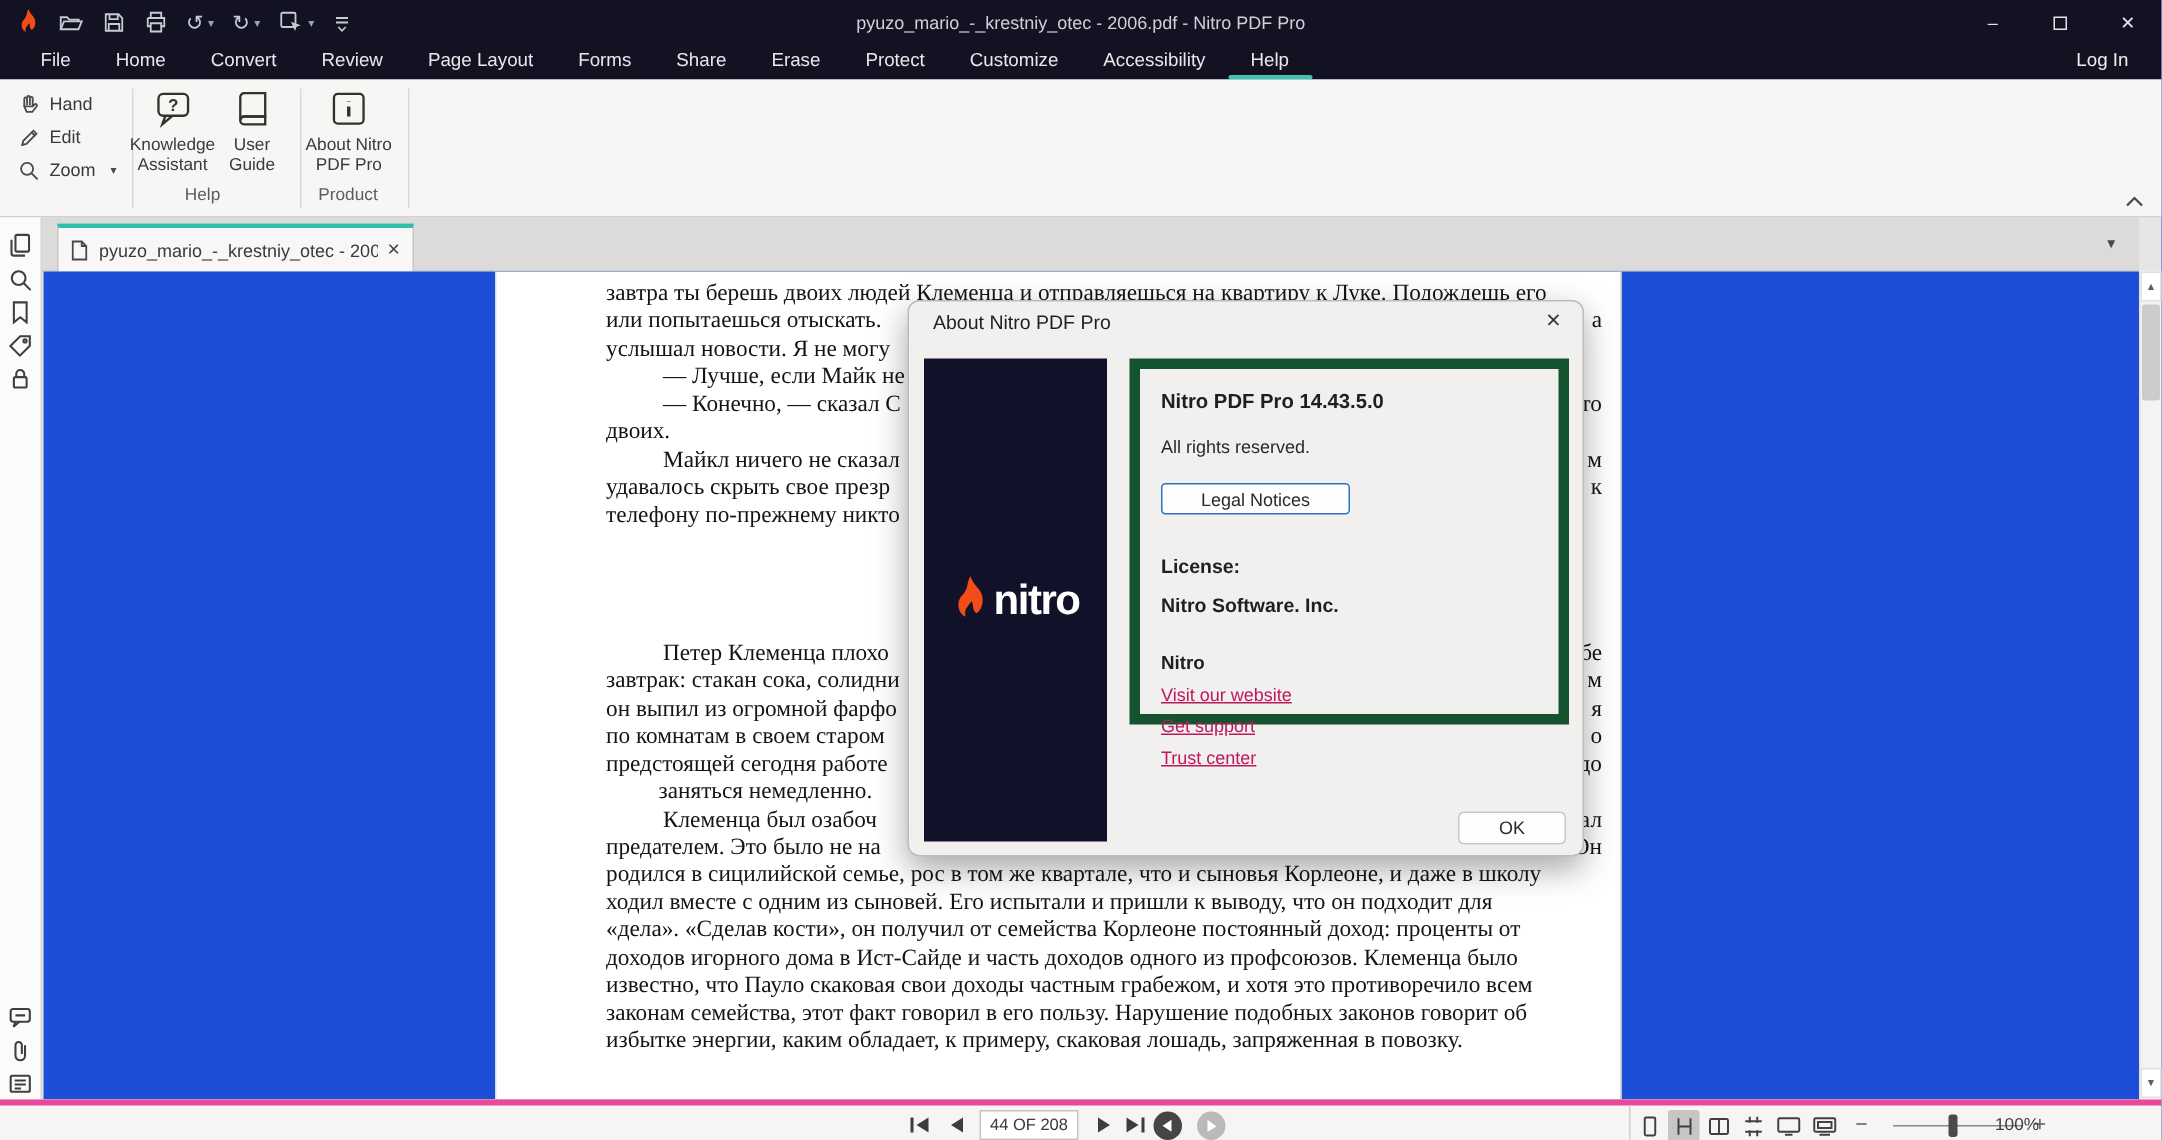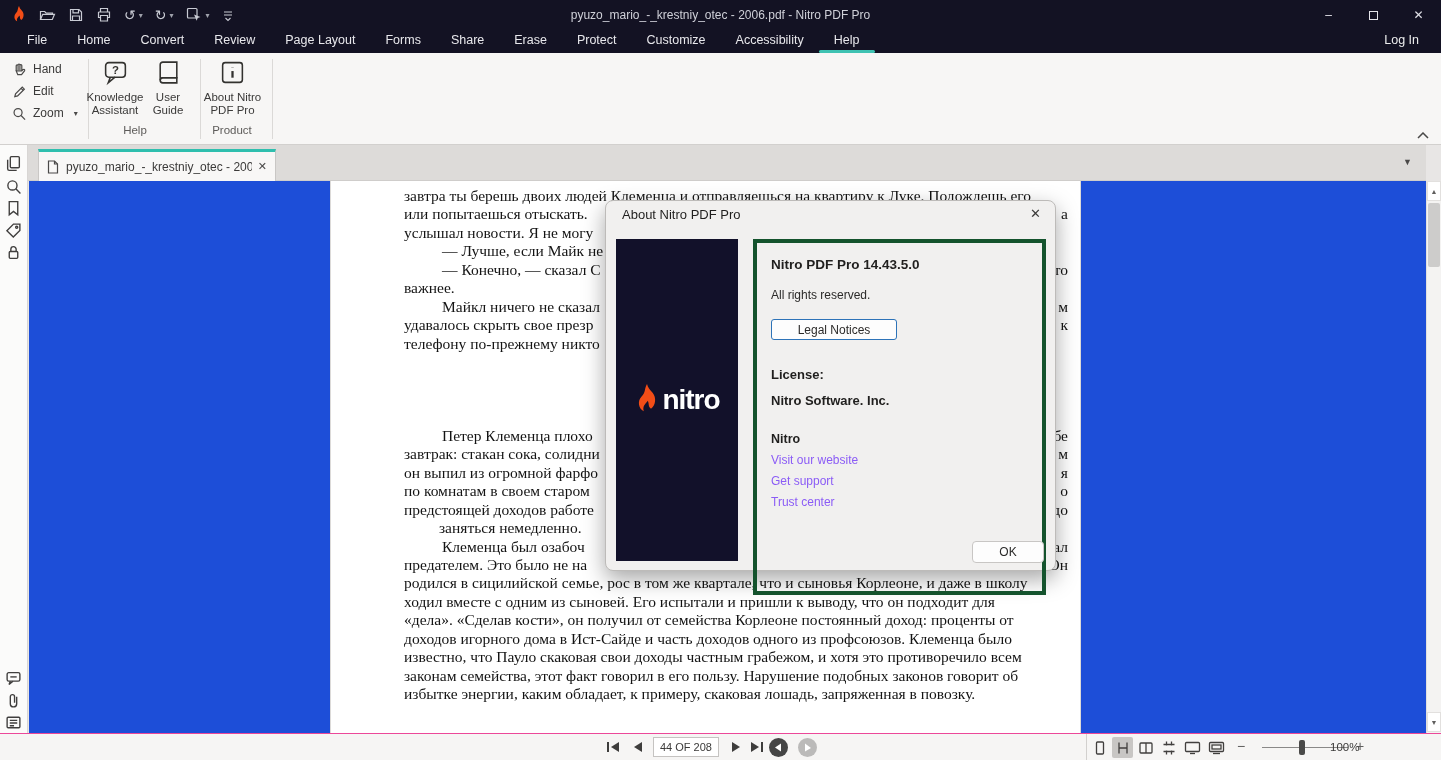"Nitro PDF Pro 14.43.5.0" #info-panel { border: 4px solid #14532d -> 7px solid #14532d; height: 356px -> 244px }
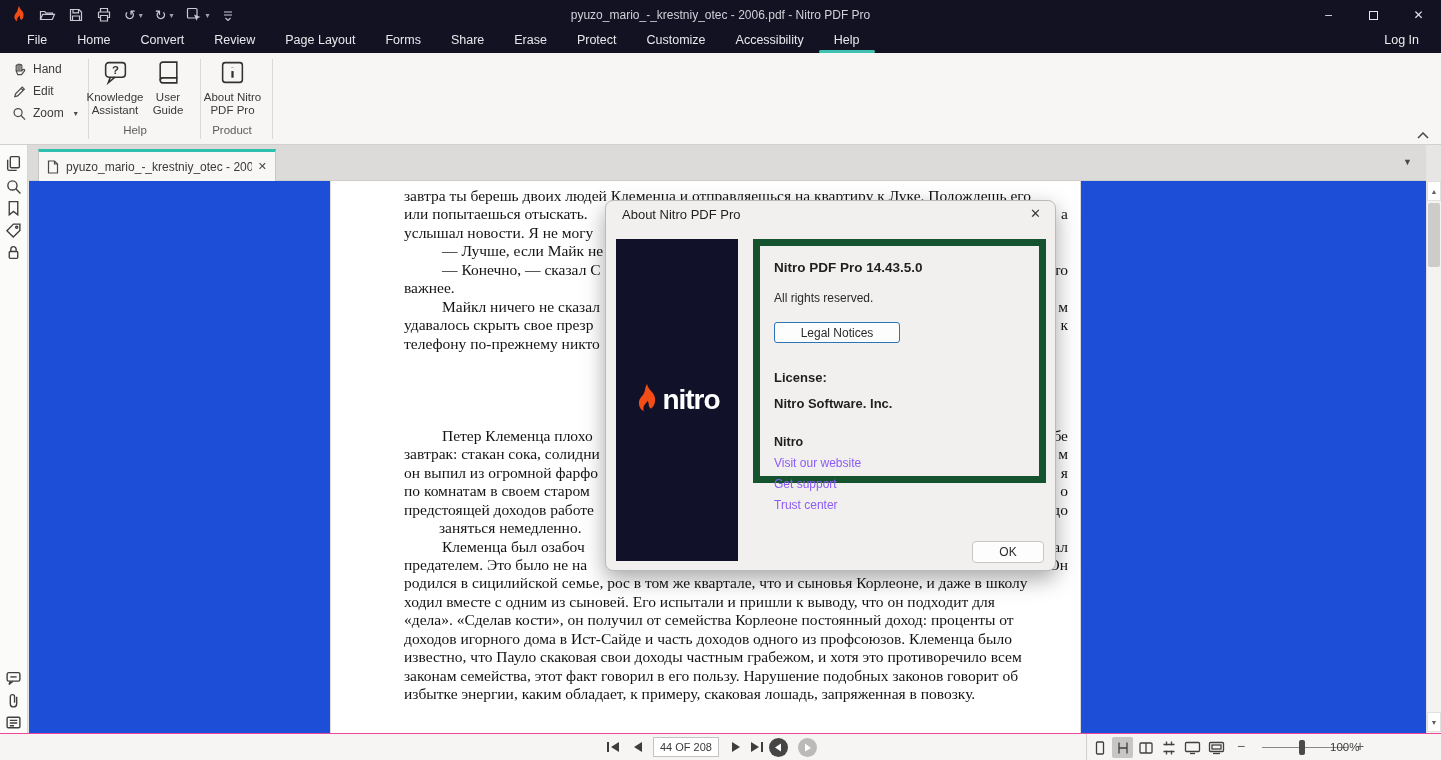"важнее." div.pline { text: важнее -> двоих }
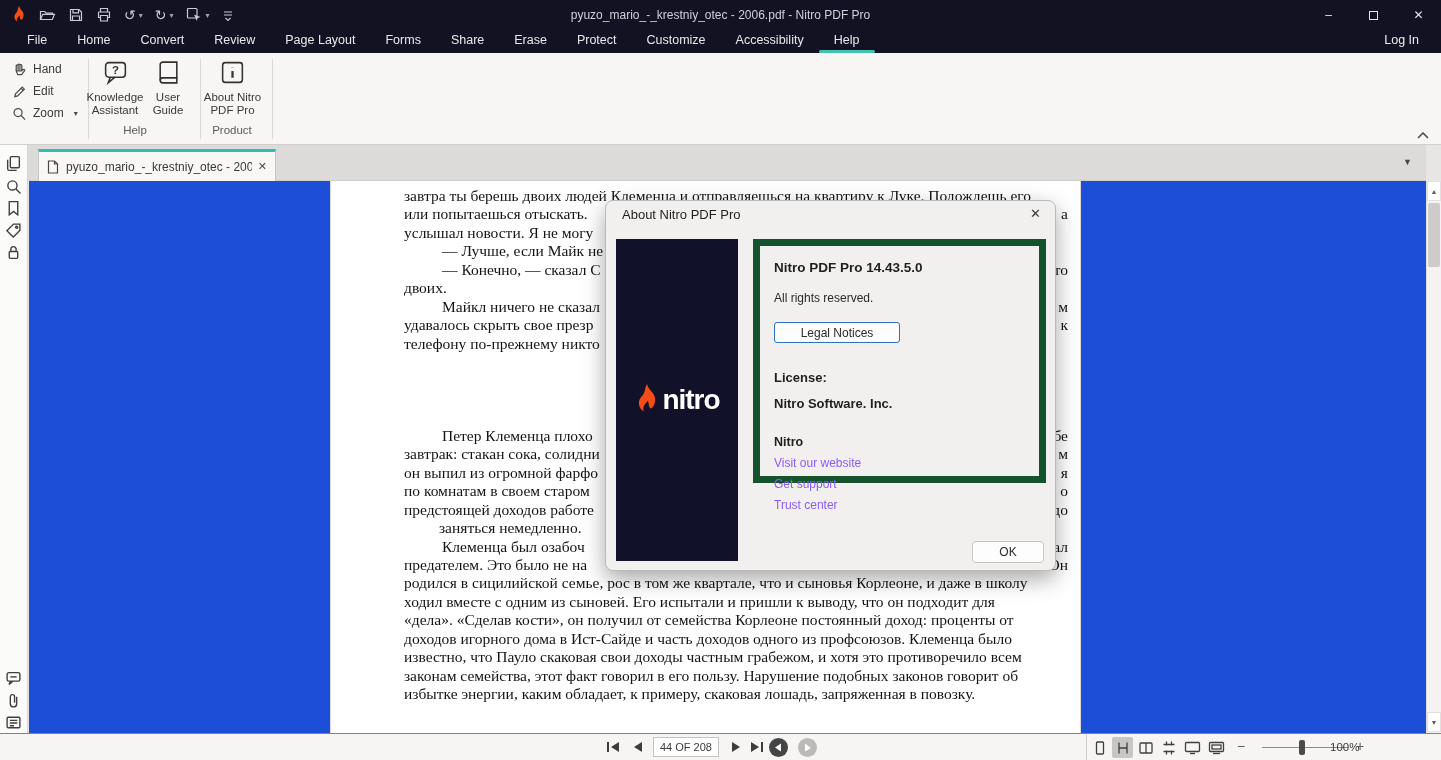"Visit our website" .dlink { color: #8b5cf6 -> #be185d; text-decoration: none -> underline }
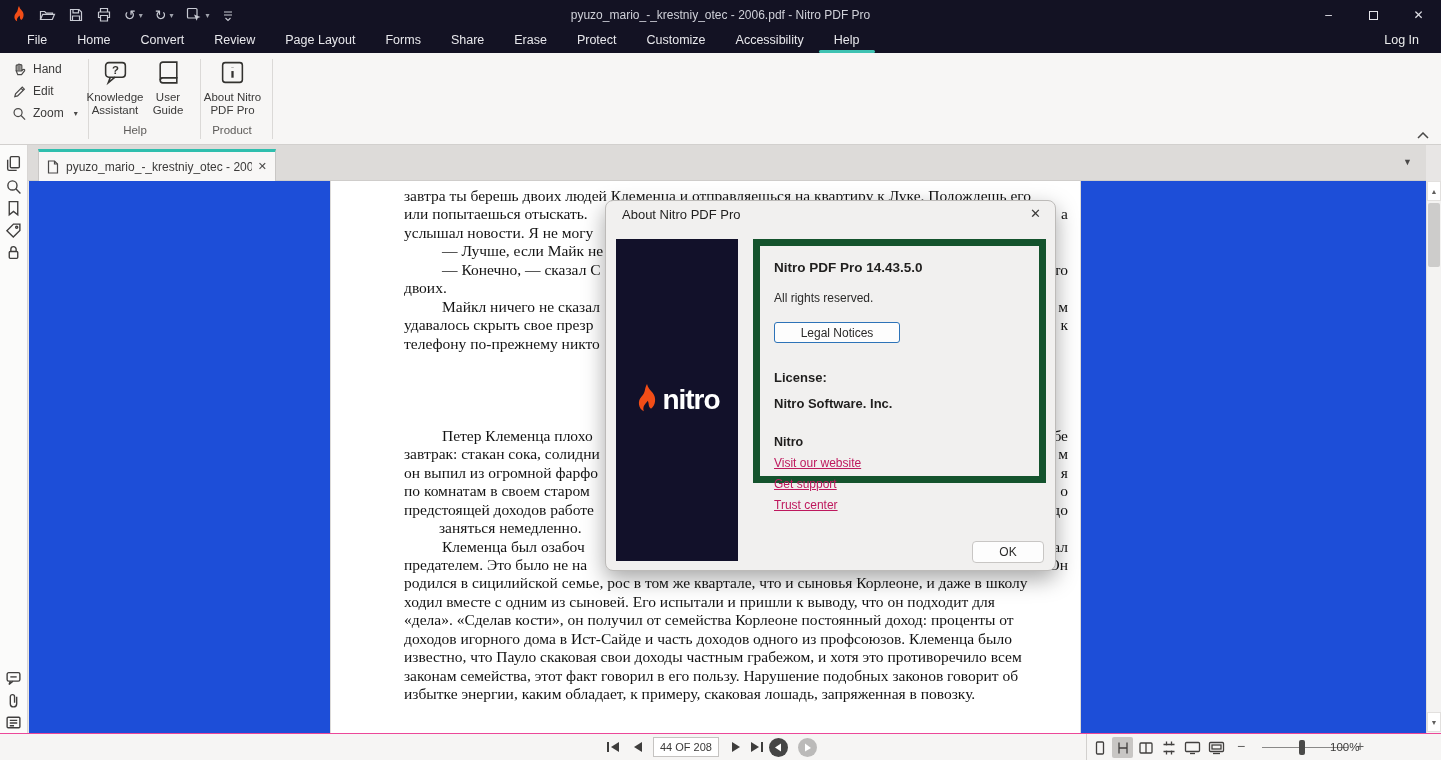"предстоящей доходов работе" div.pline { text: доходов -> сегодня }
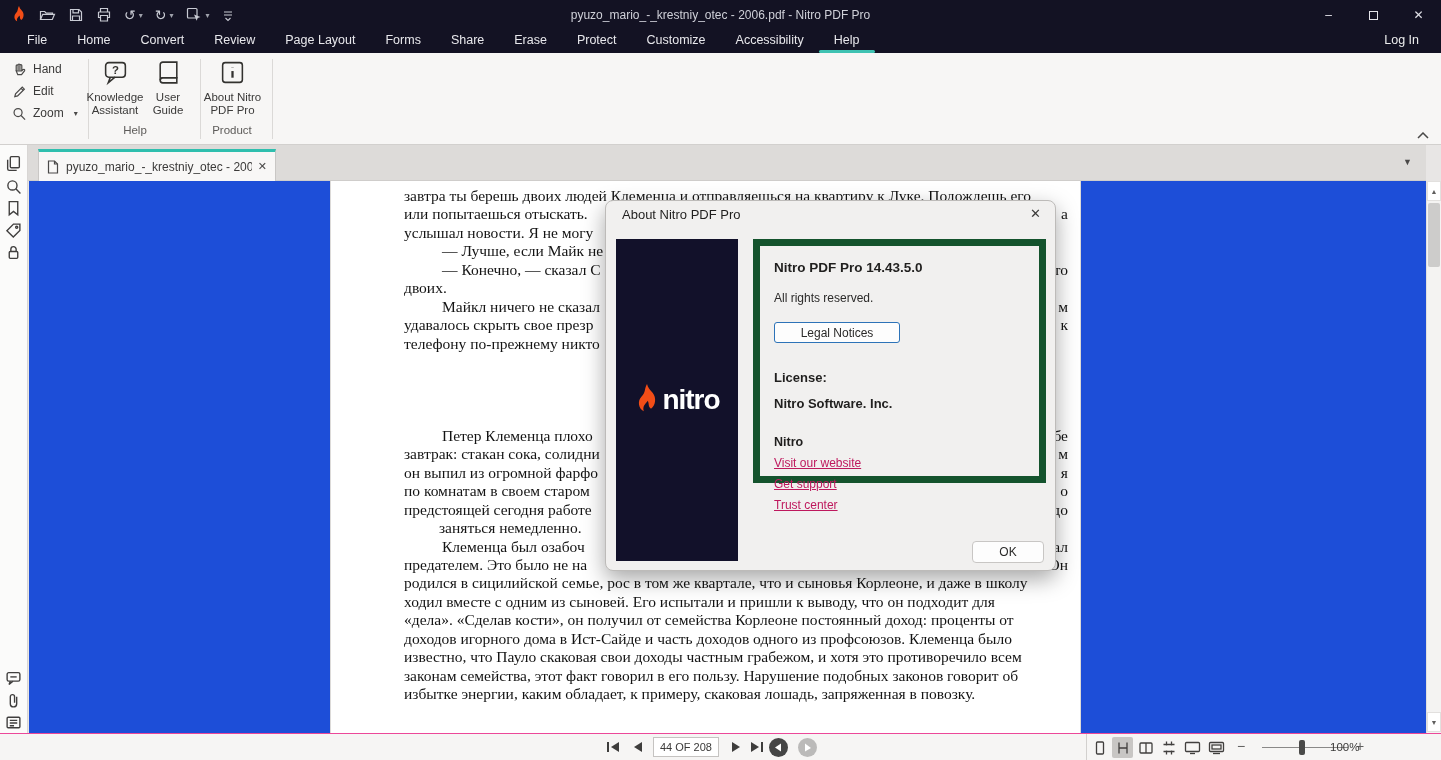"44 OF 208" #statusbar { border-top: 1px solid #ec4899 -> 4px solid #ec4899 }
